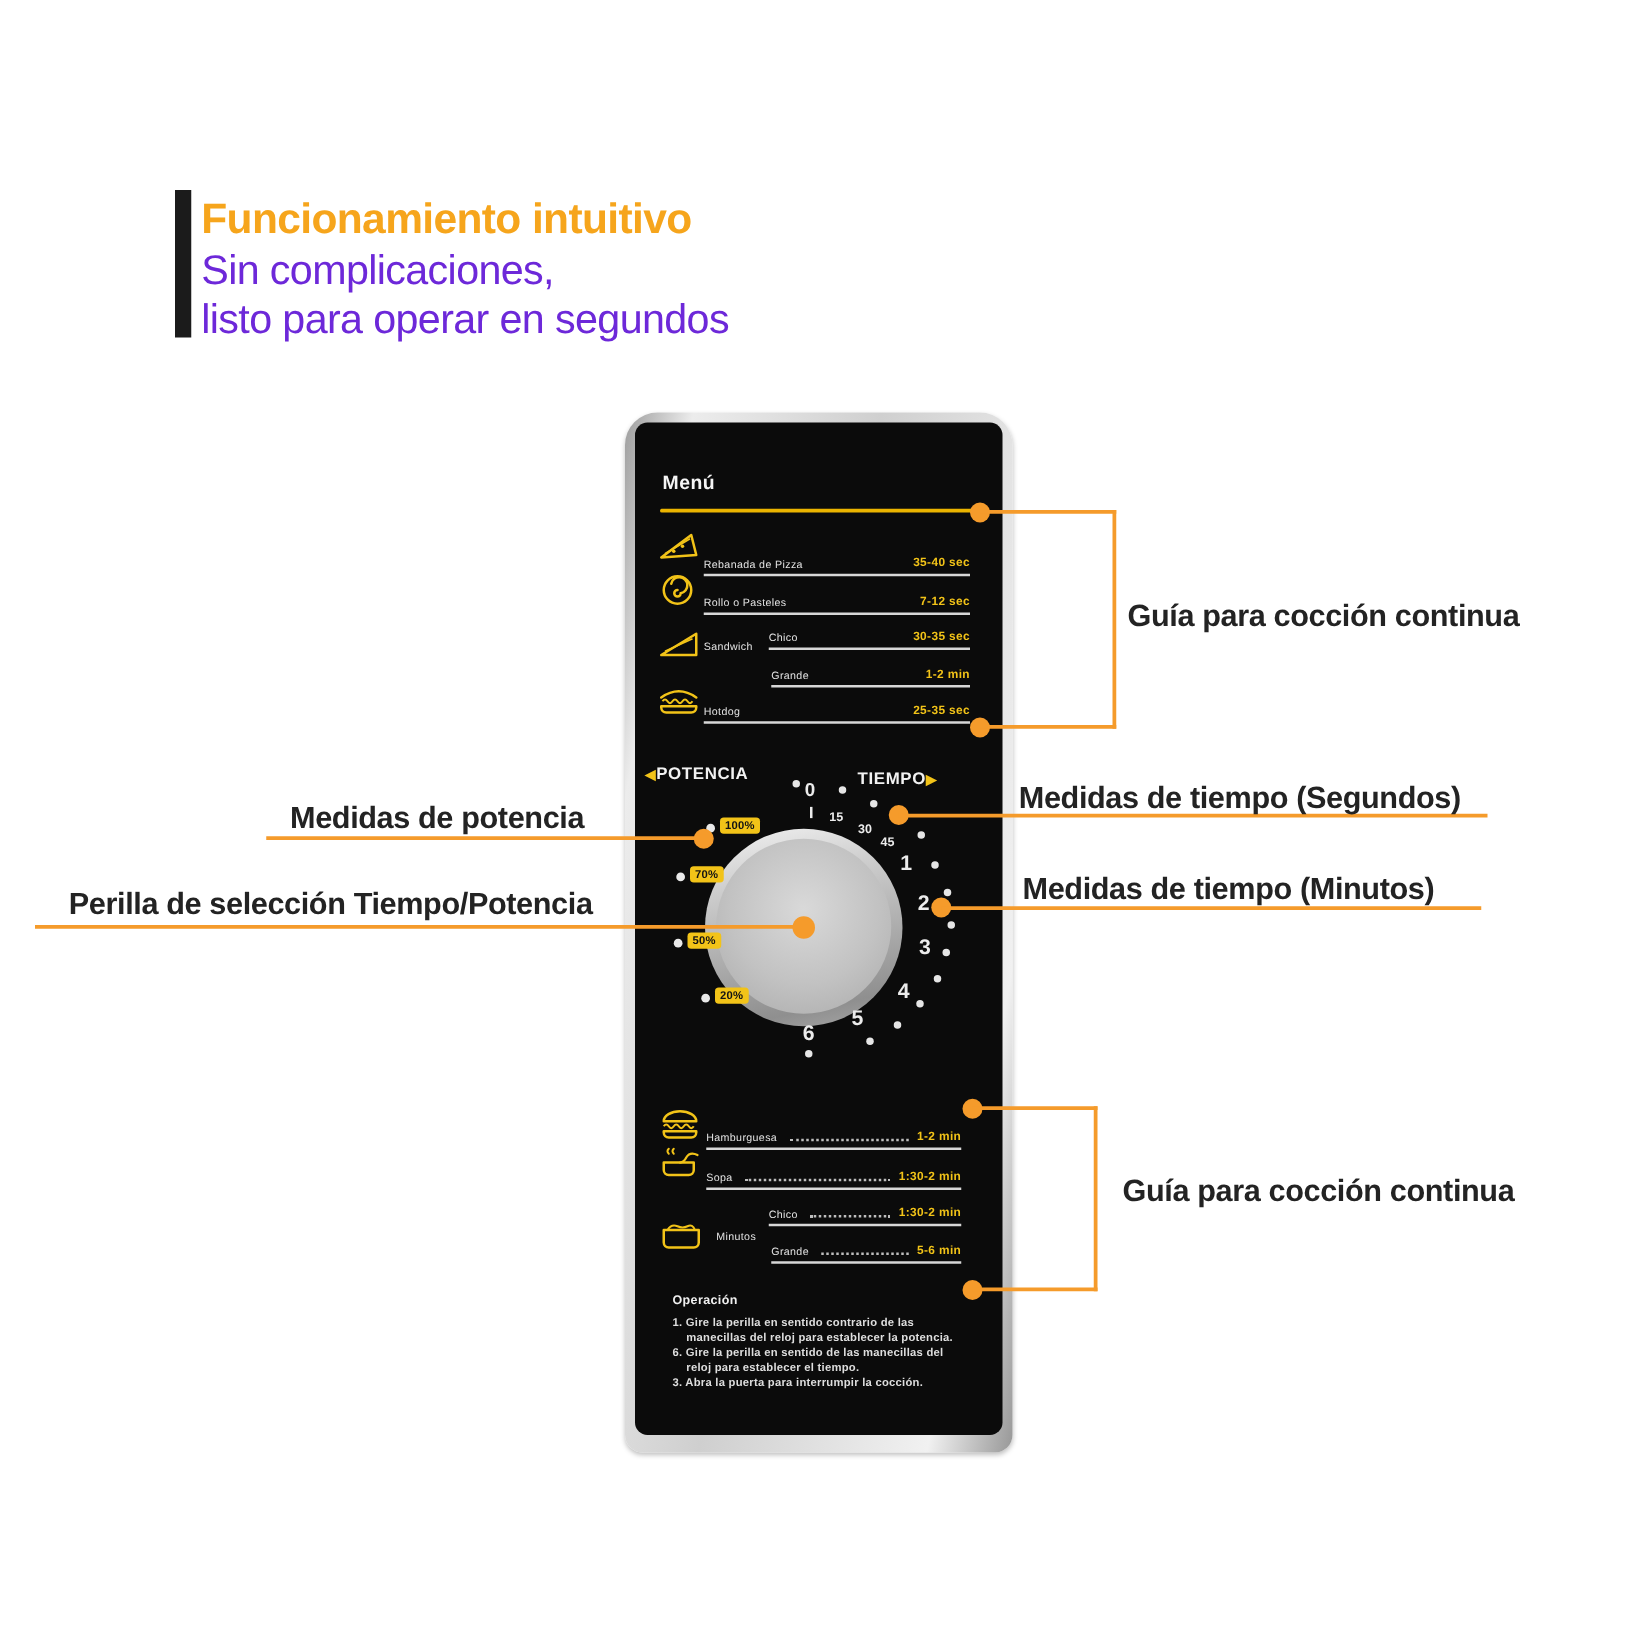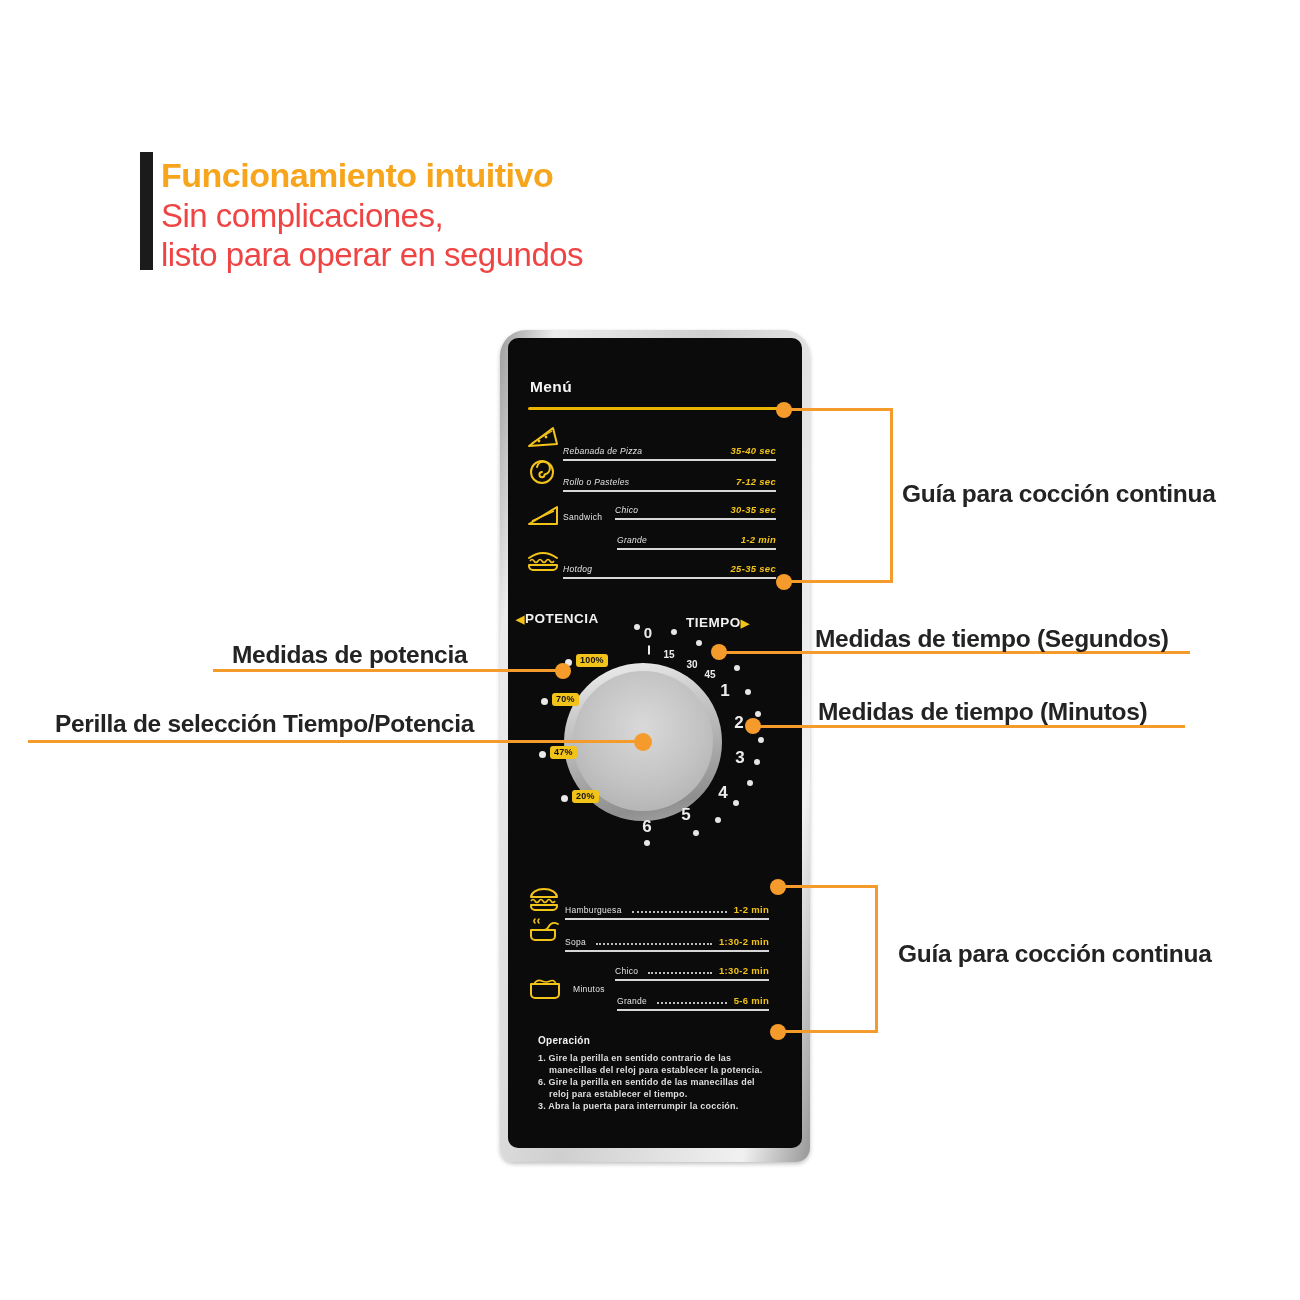"Sin complicaciones," .hdr-sub { color: #ef4444 -> #6d28d9 }
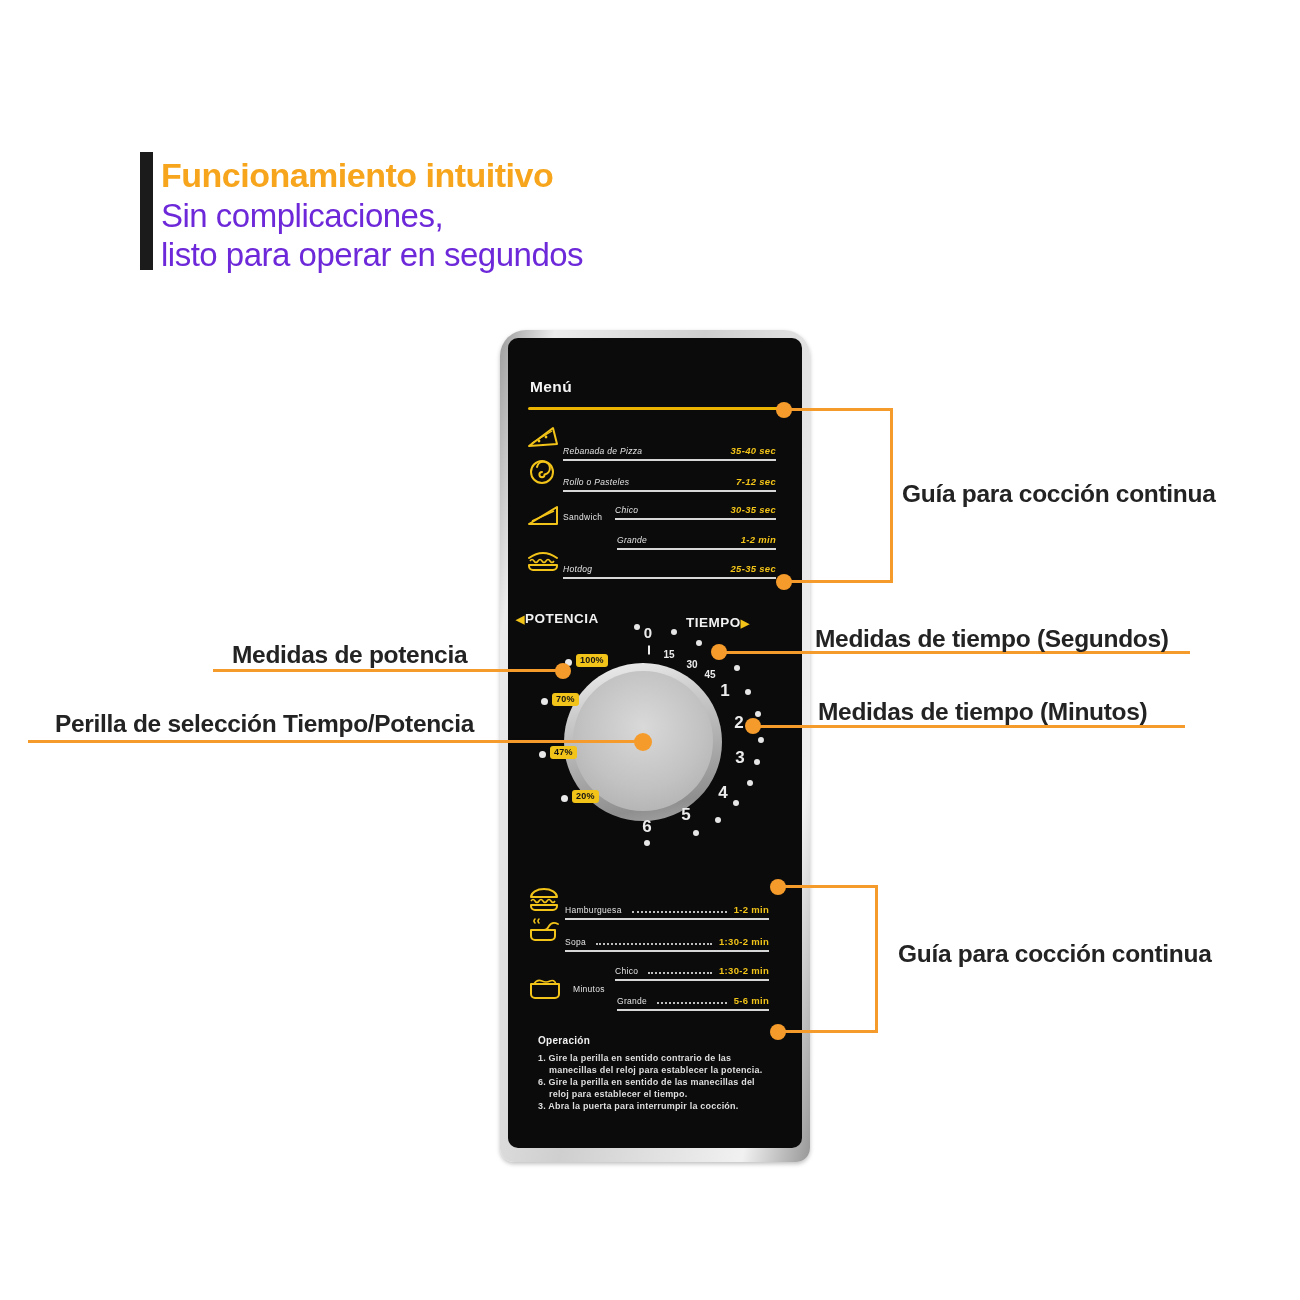"Rebanada de Pizza" .m-row { font-style: italic -> none }
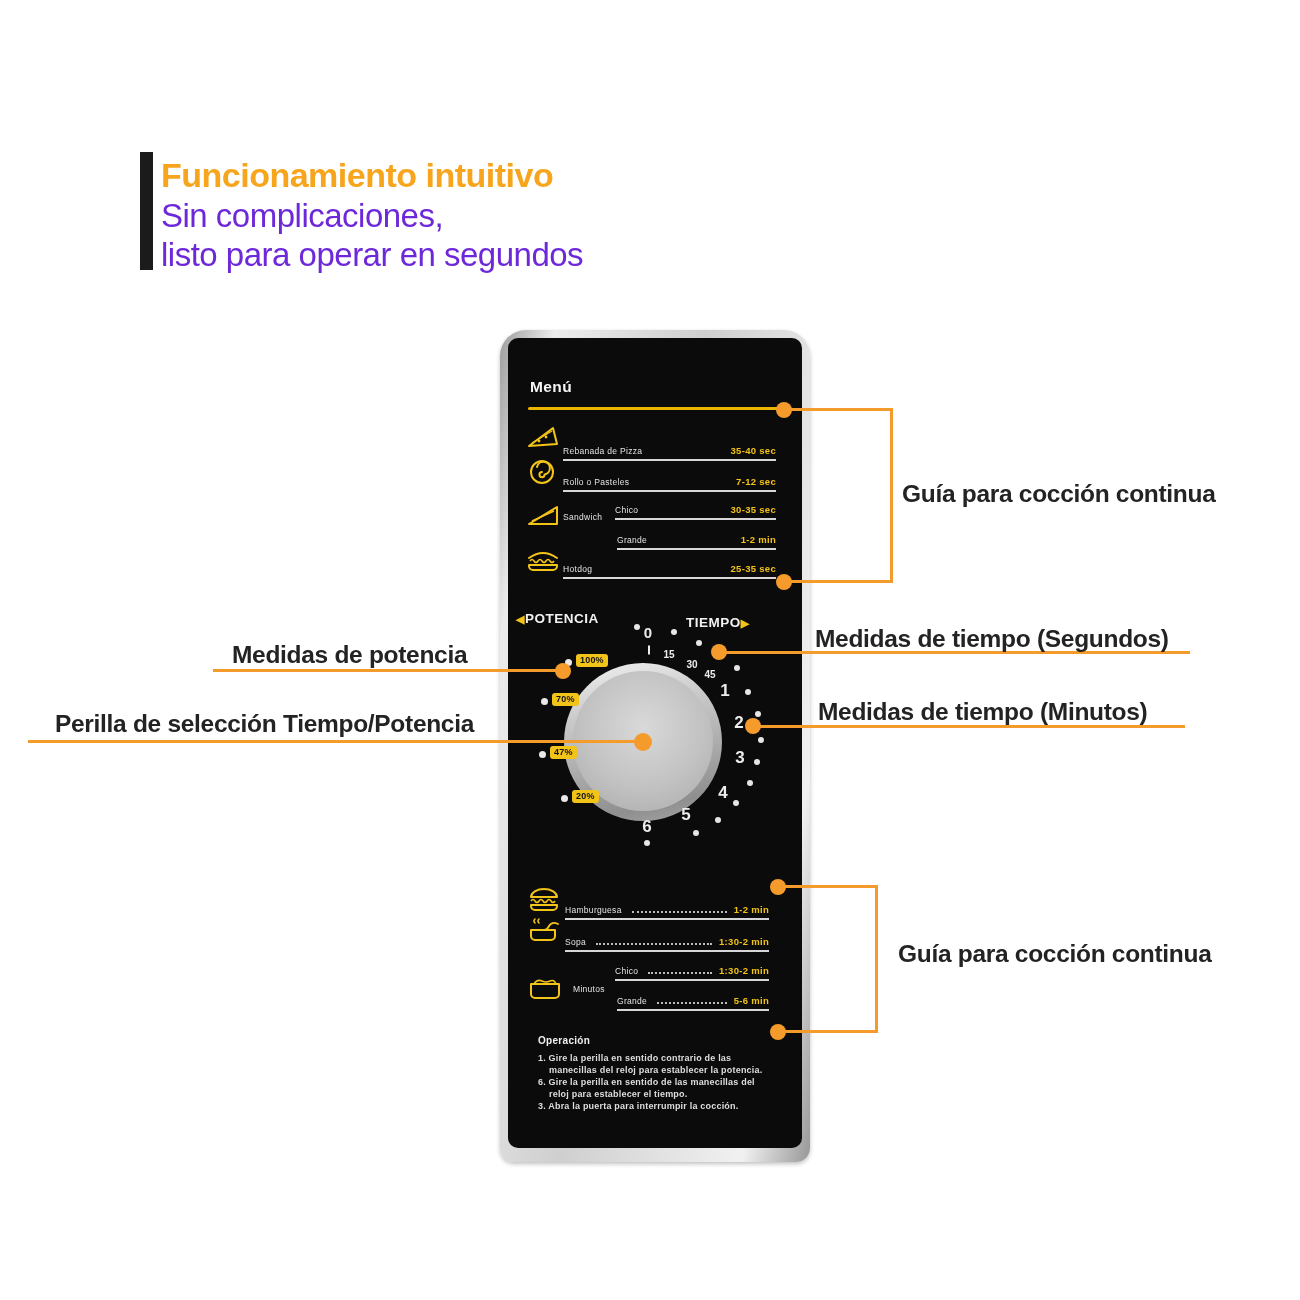"47%" div.abs { text: 47% -> 50% }
